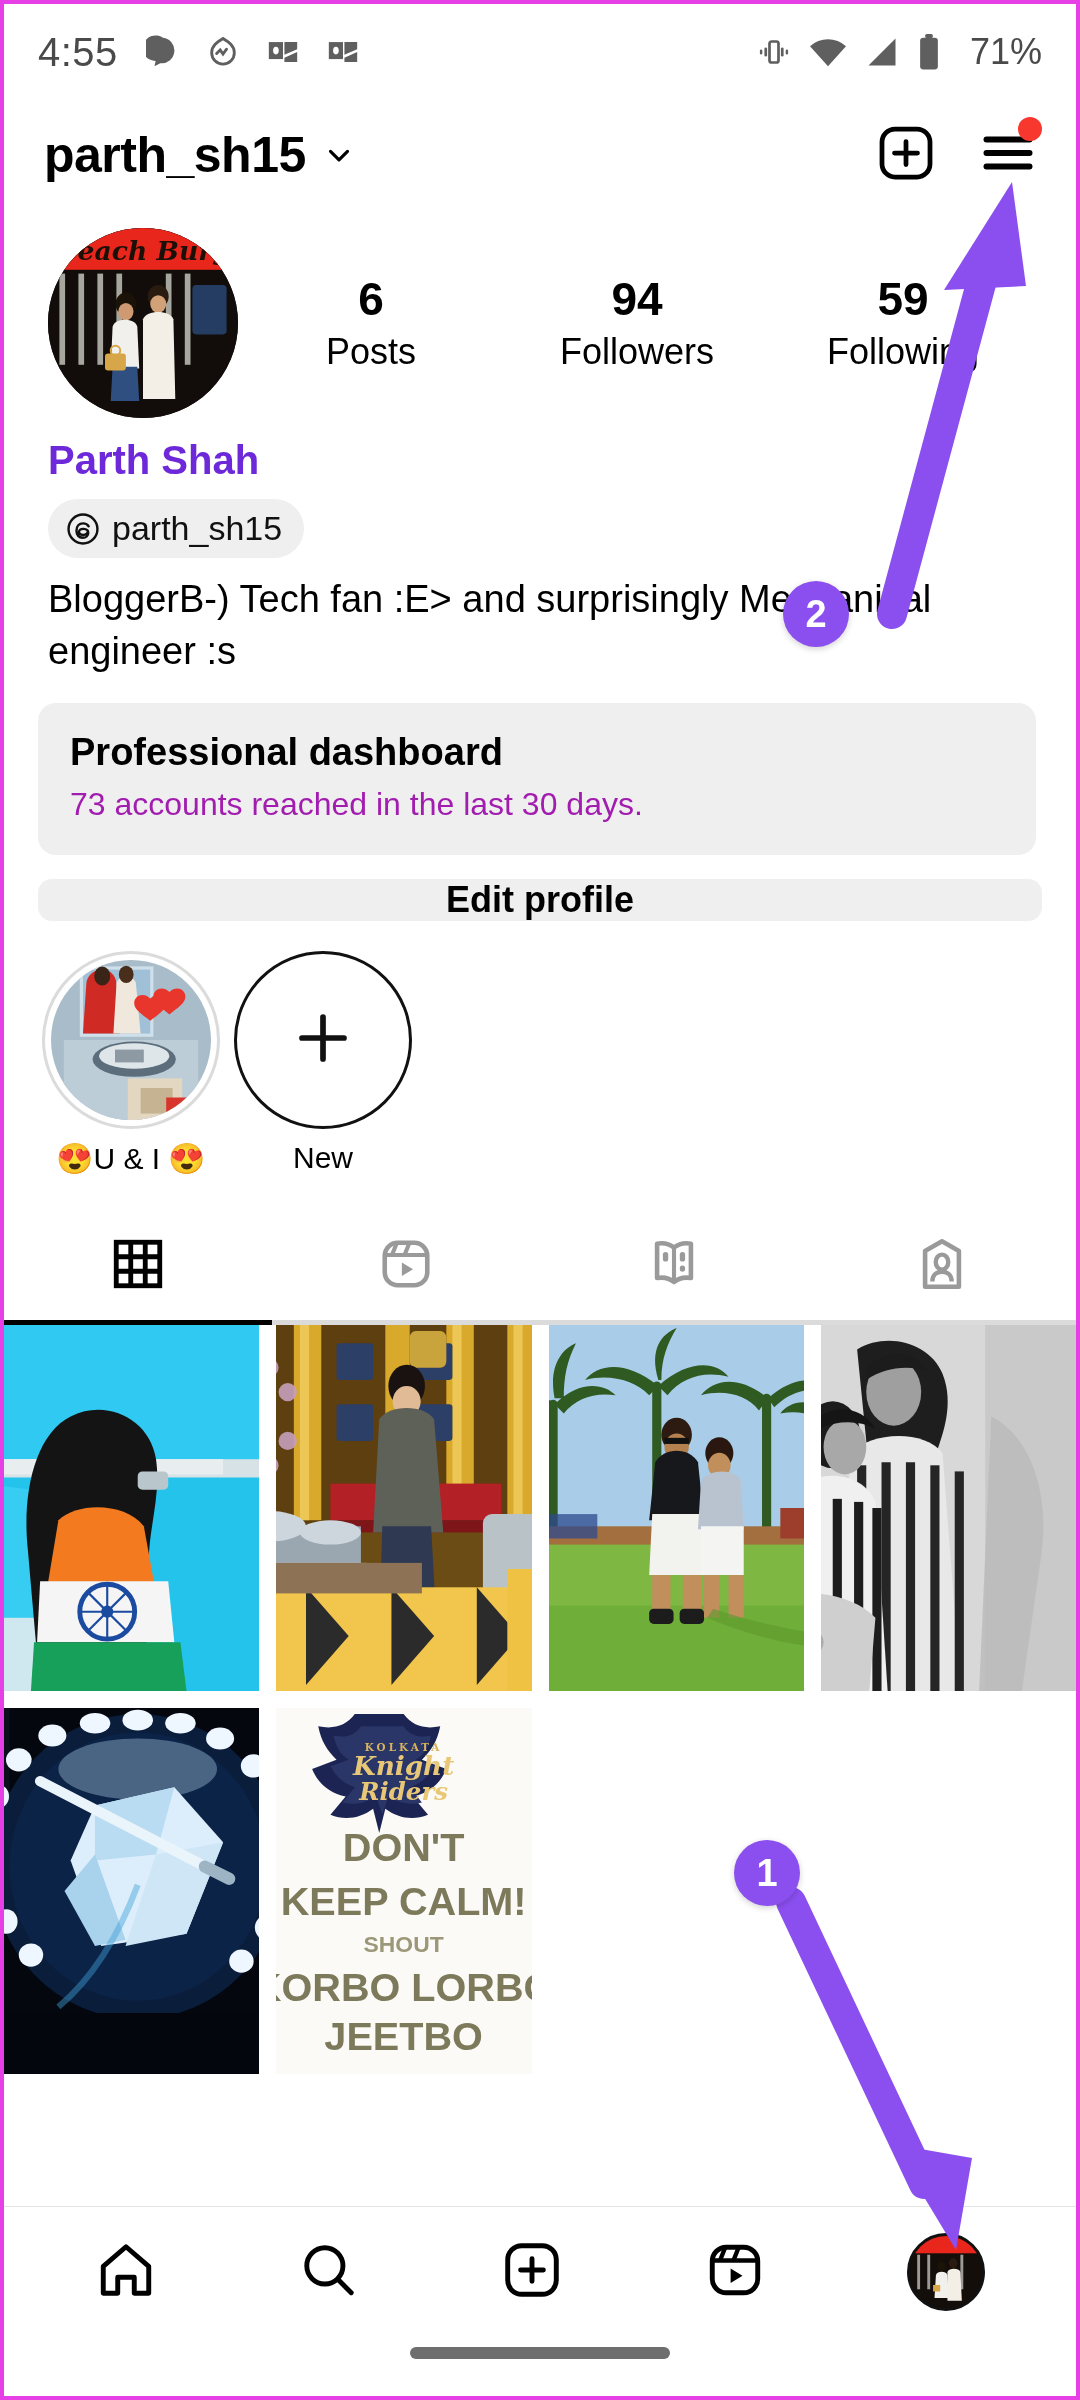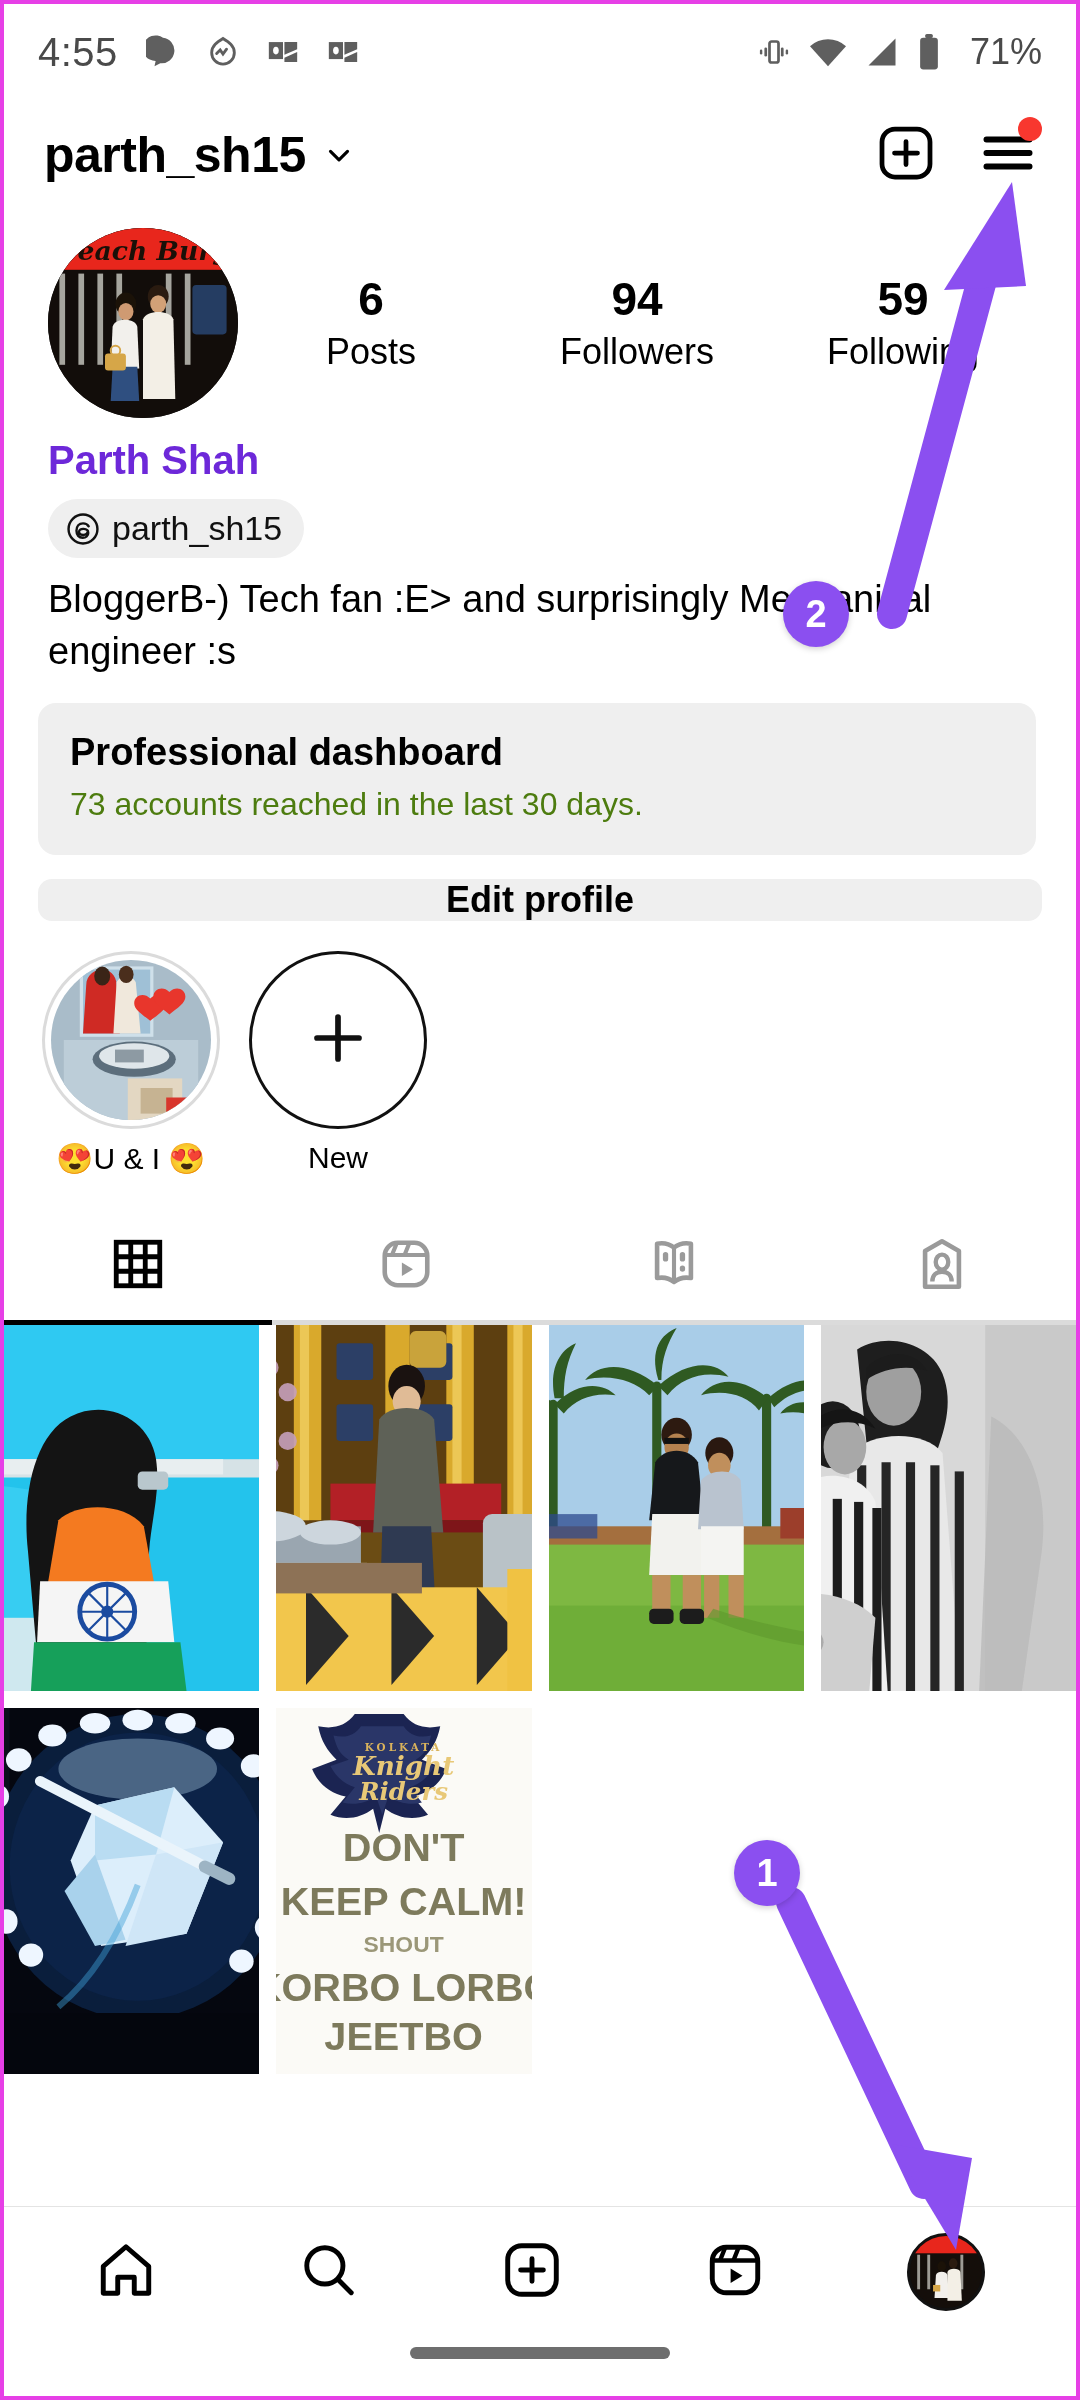"73 accounts reached in the" .dash-sub { color: #4d7c0f -> #a21caf }
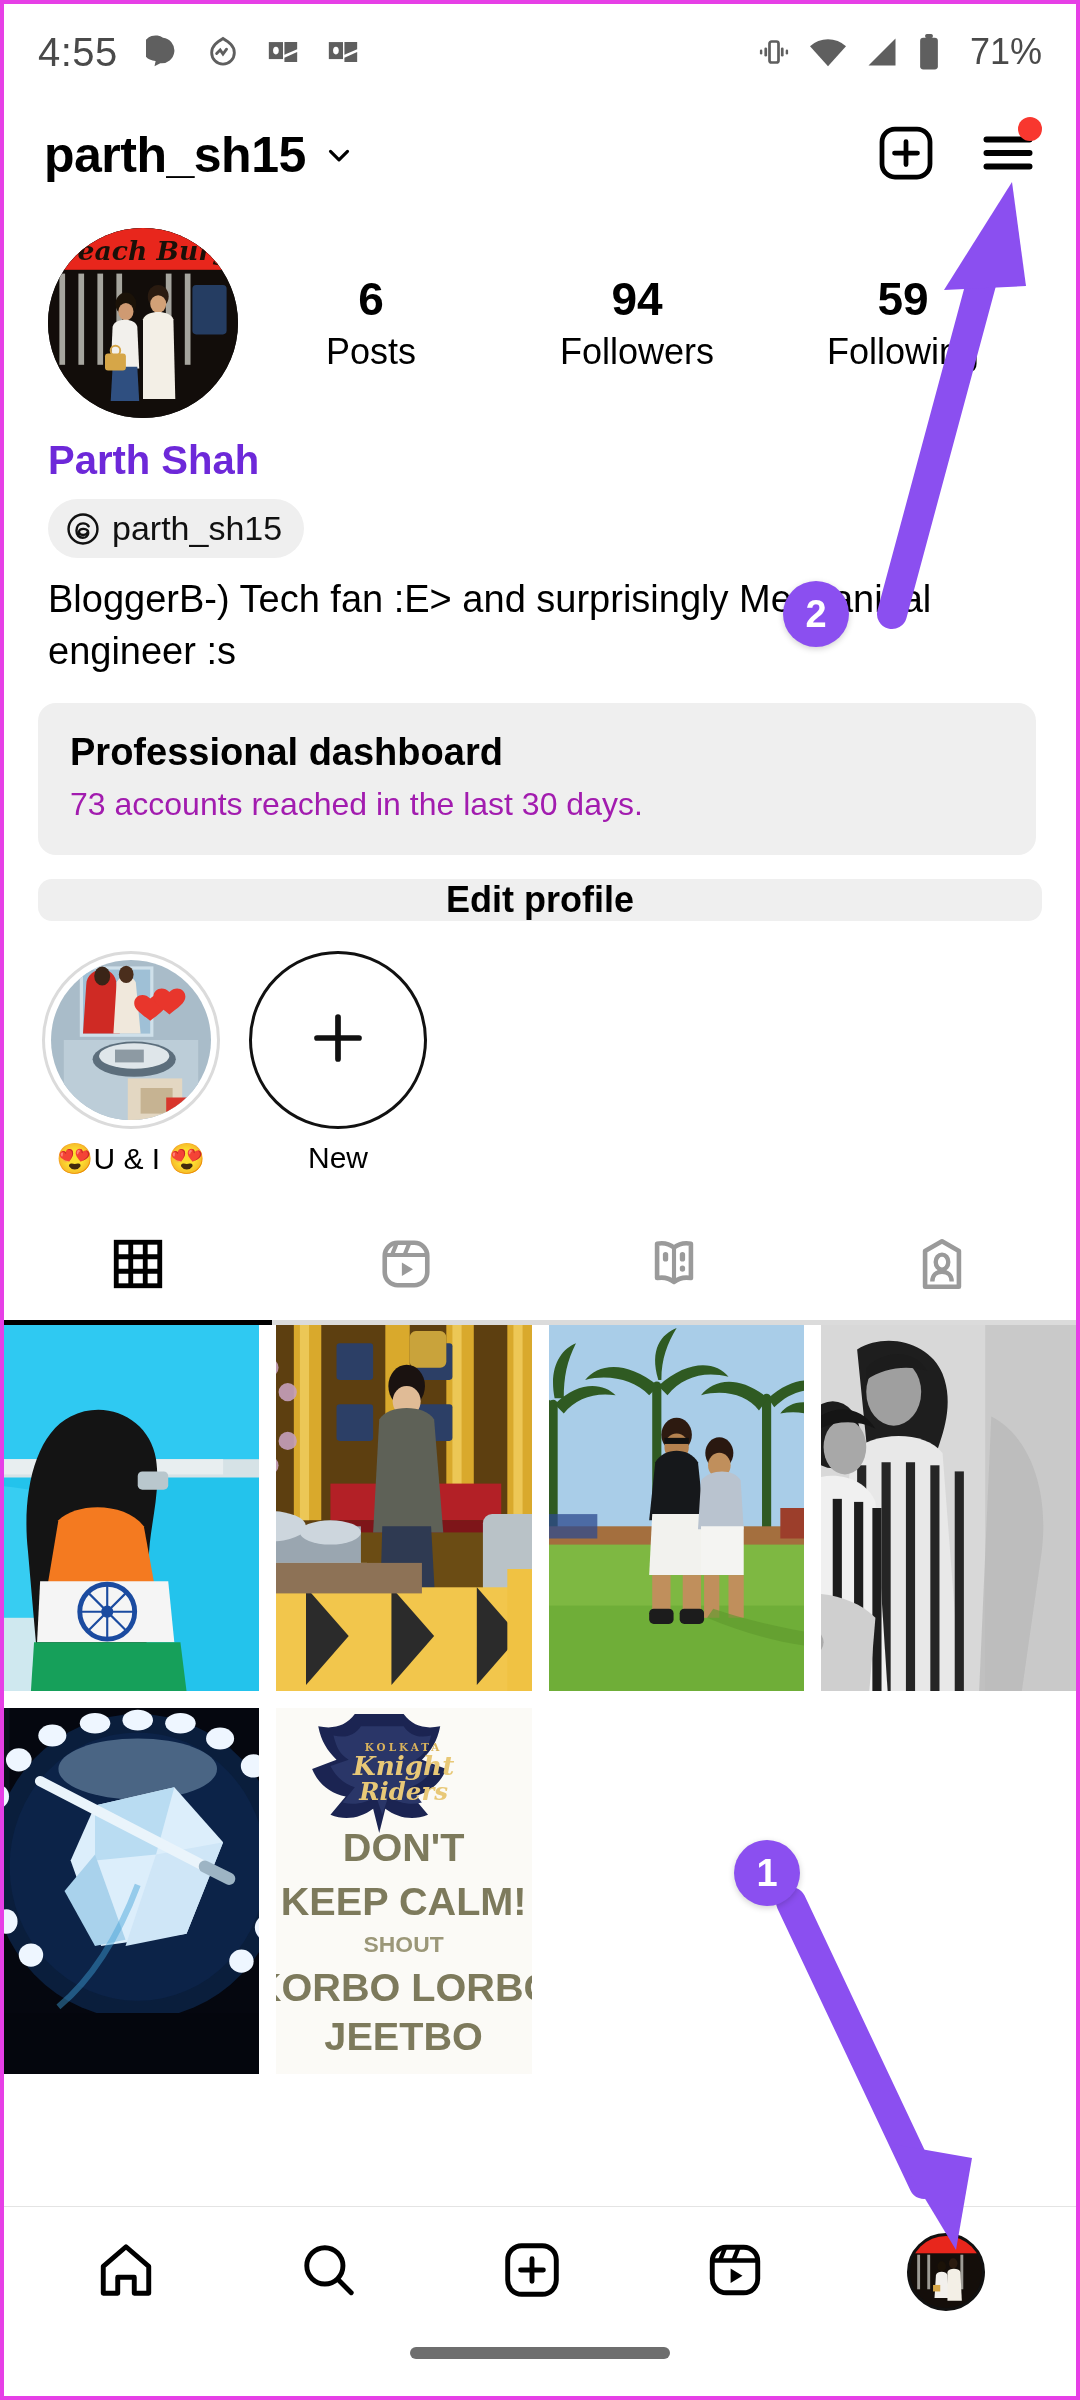"😍U & I 😍" .highlights { gap: 29px -> 14px }
